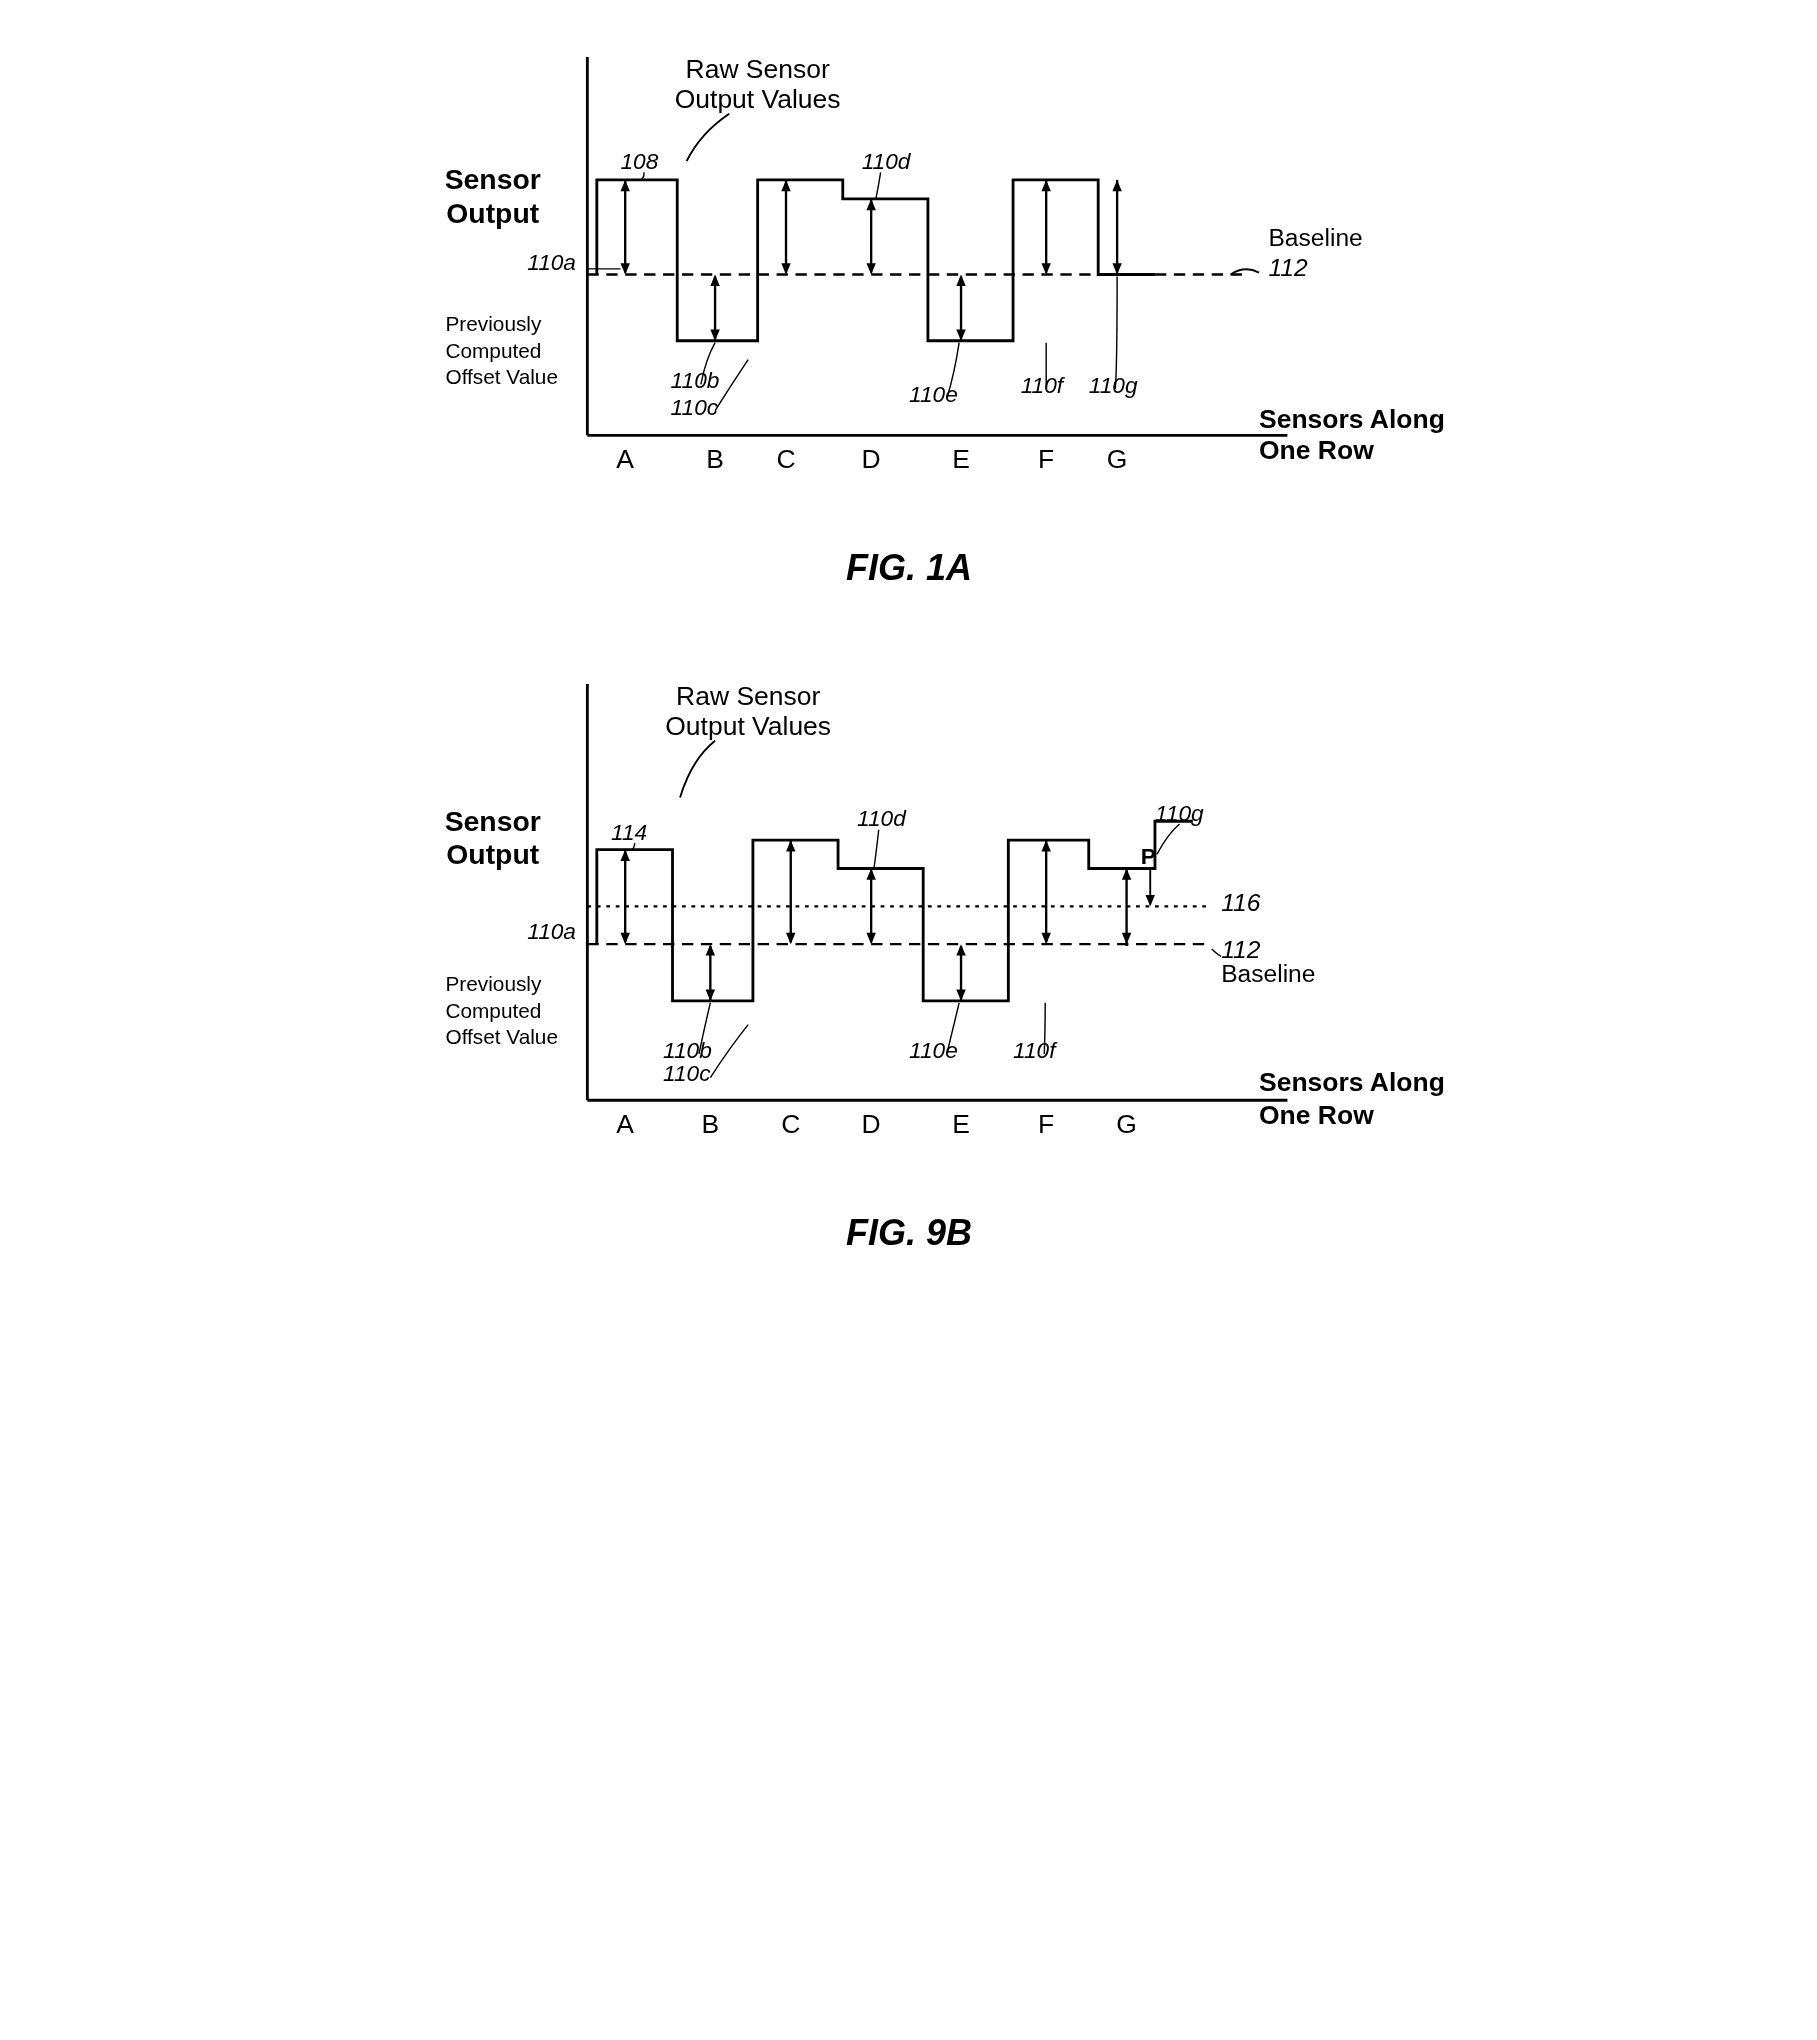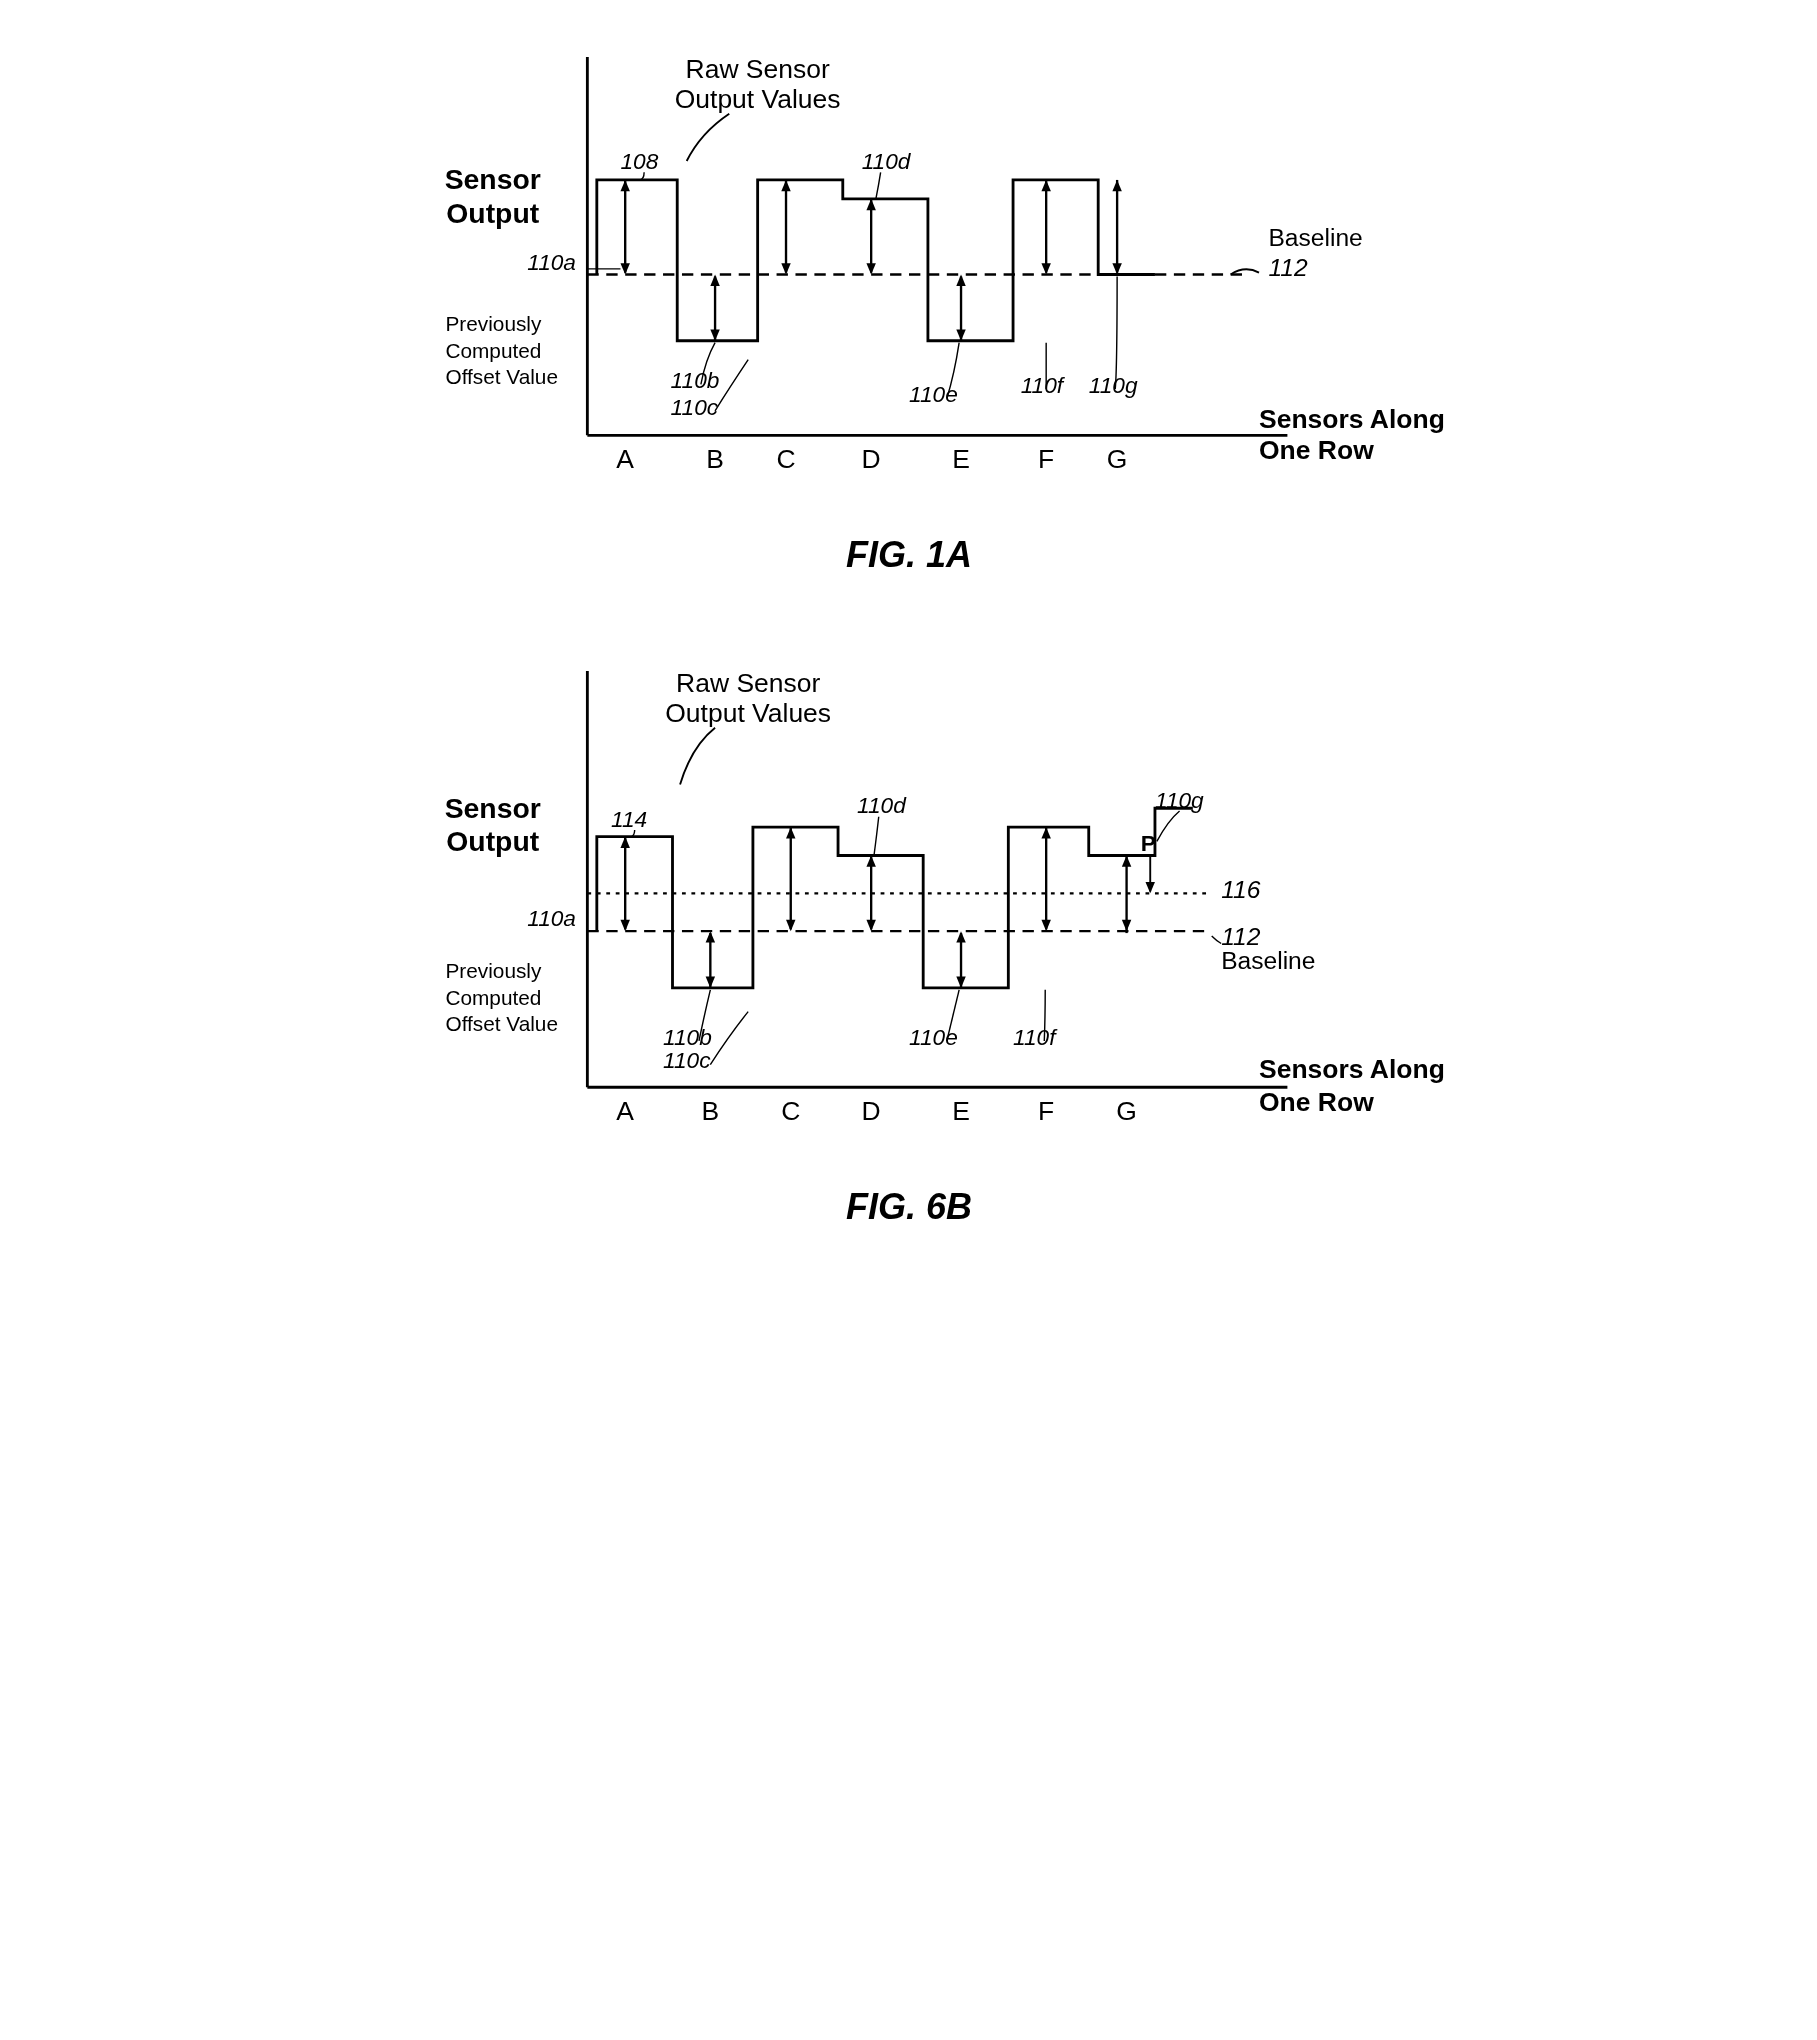"FIG. 1A" .fig-caption { margin-top: 4px -> 17px }
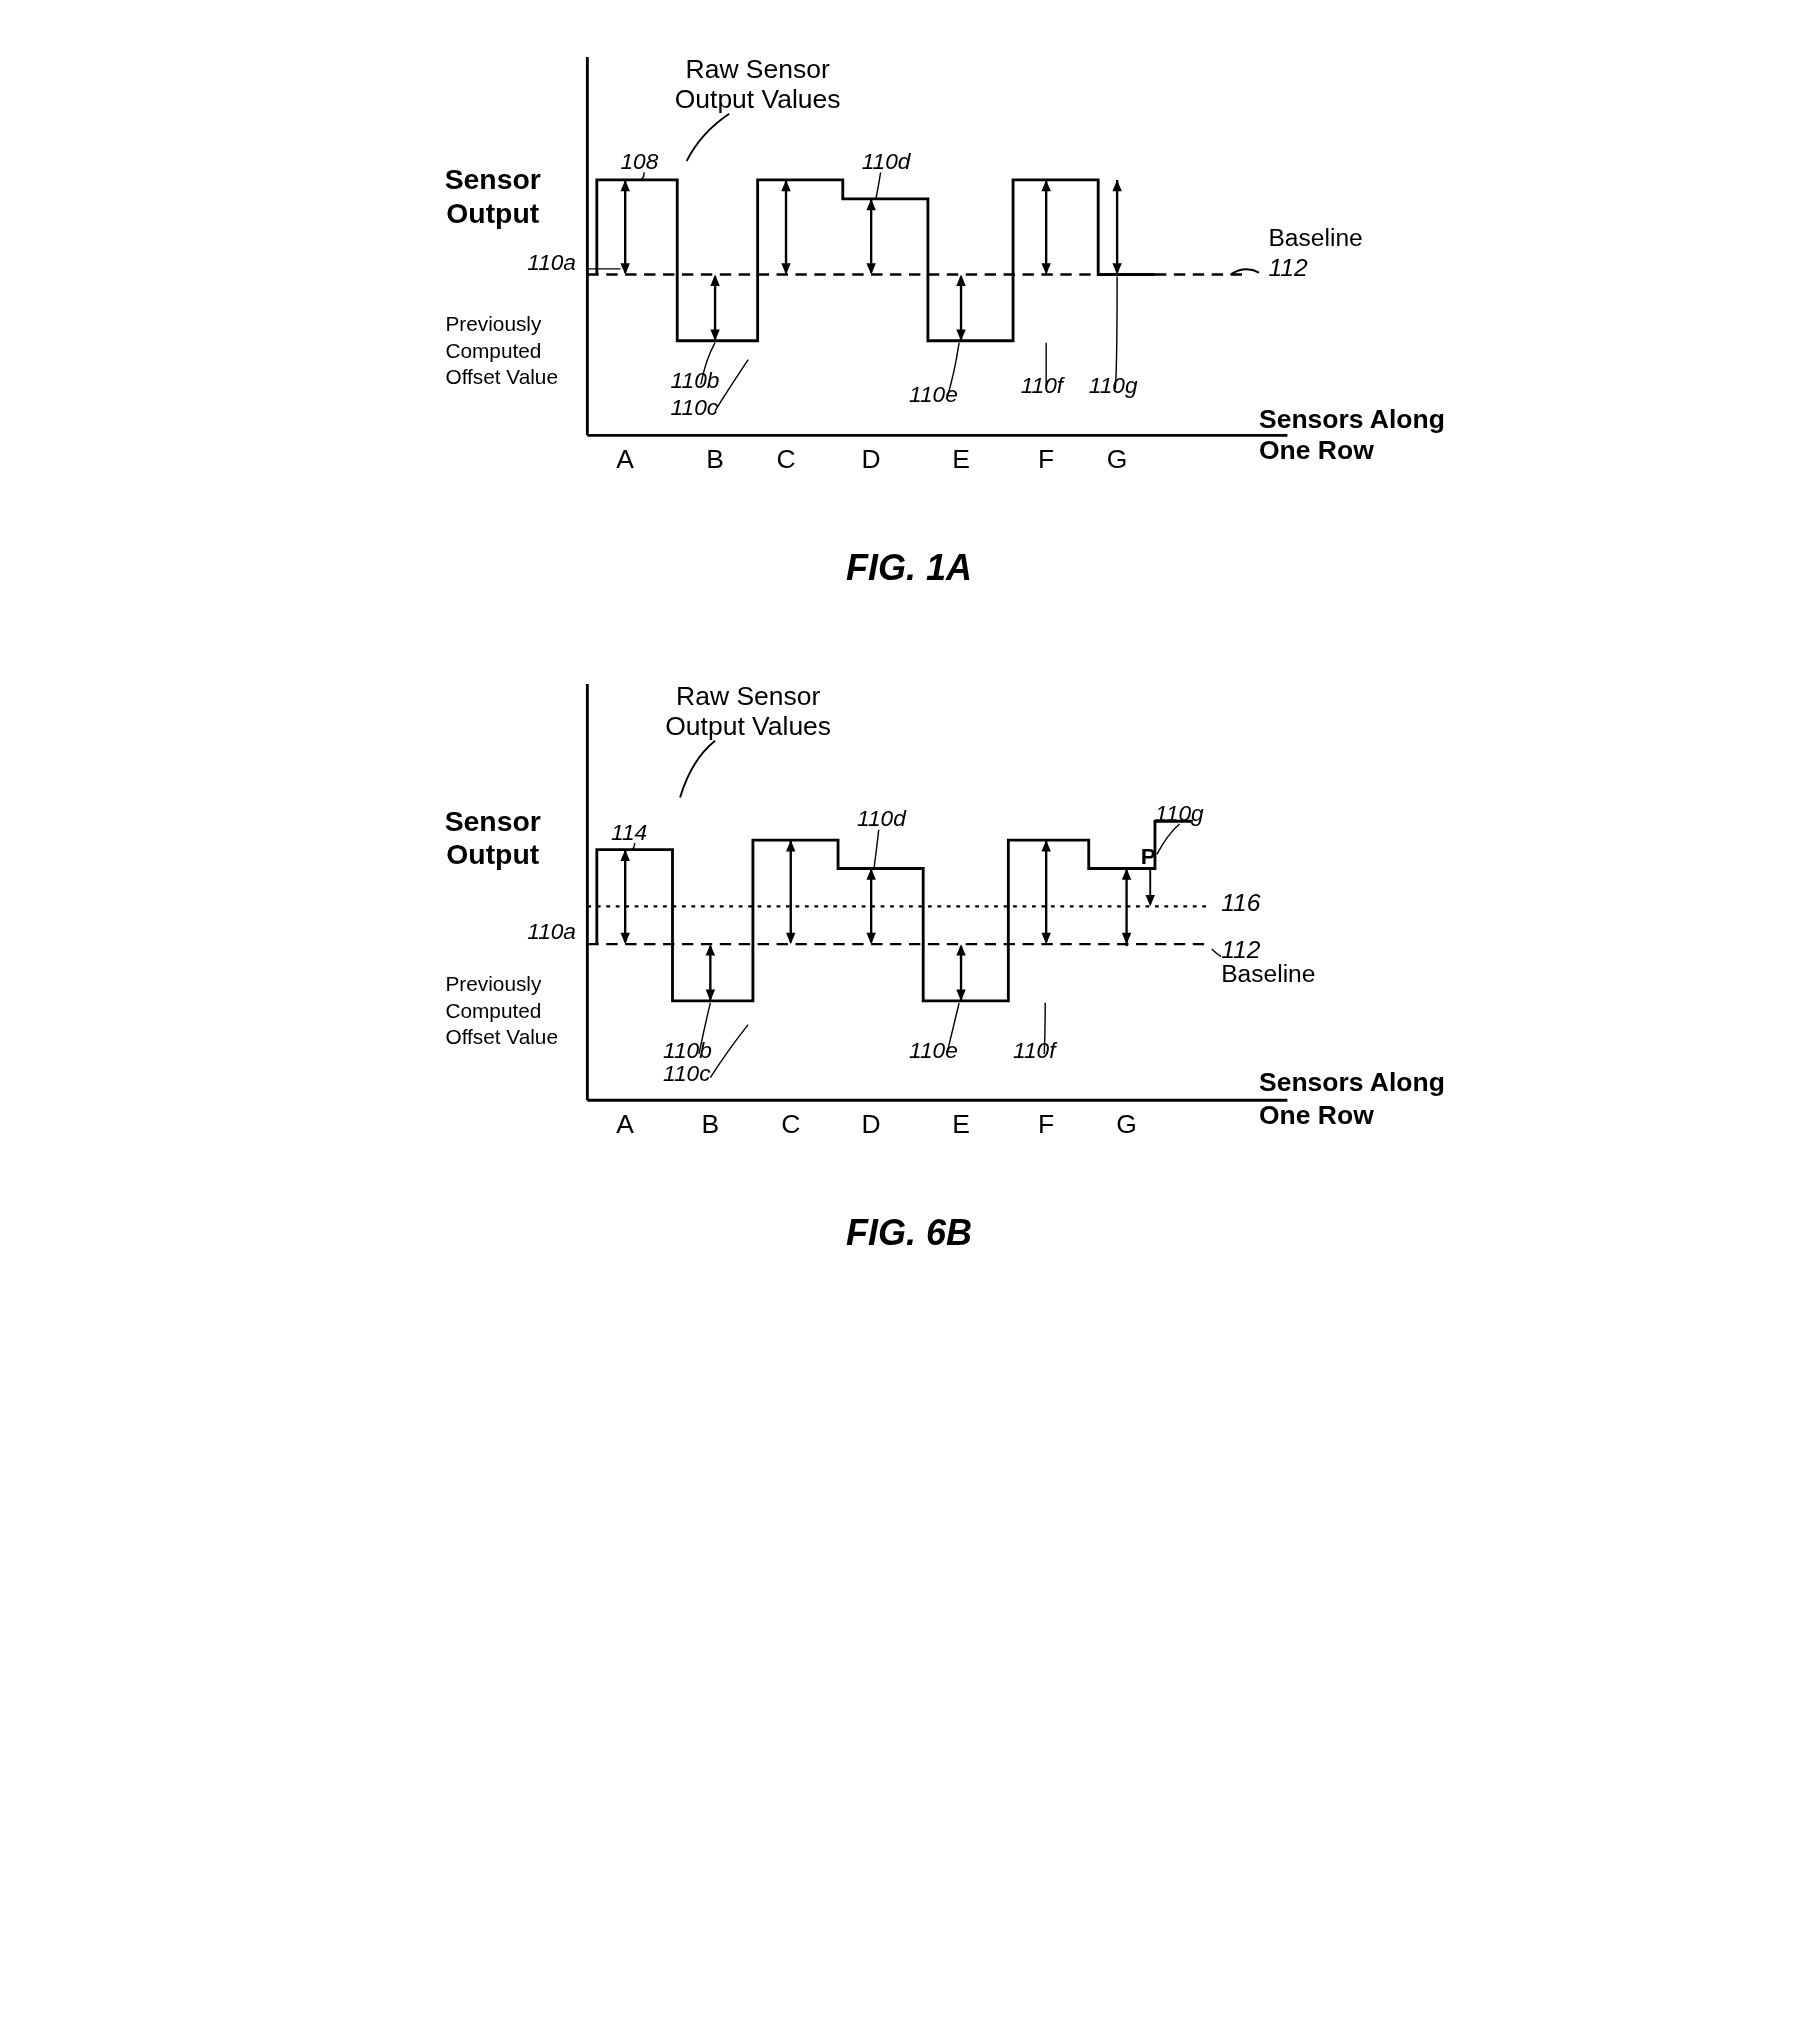"FIG. 6B" div.fig-caption { text: 6B -> 9B }
